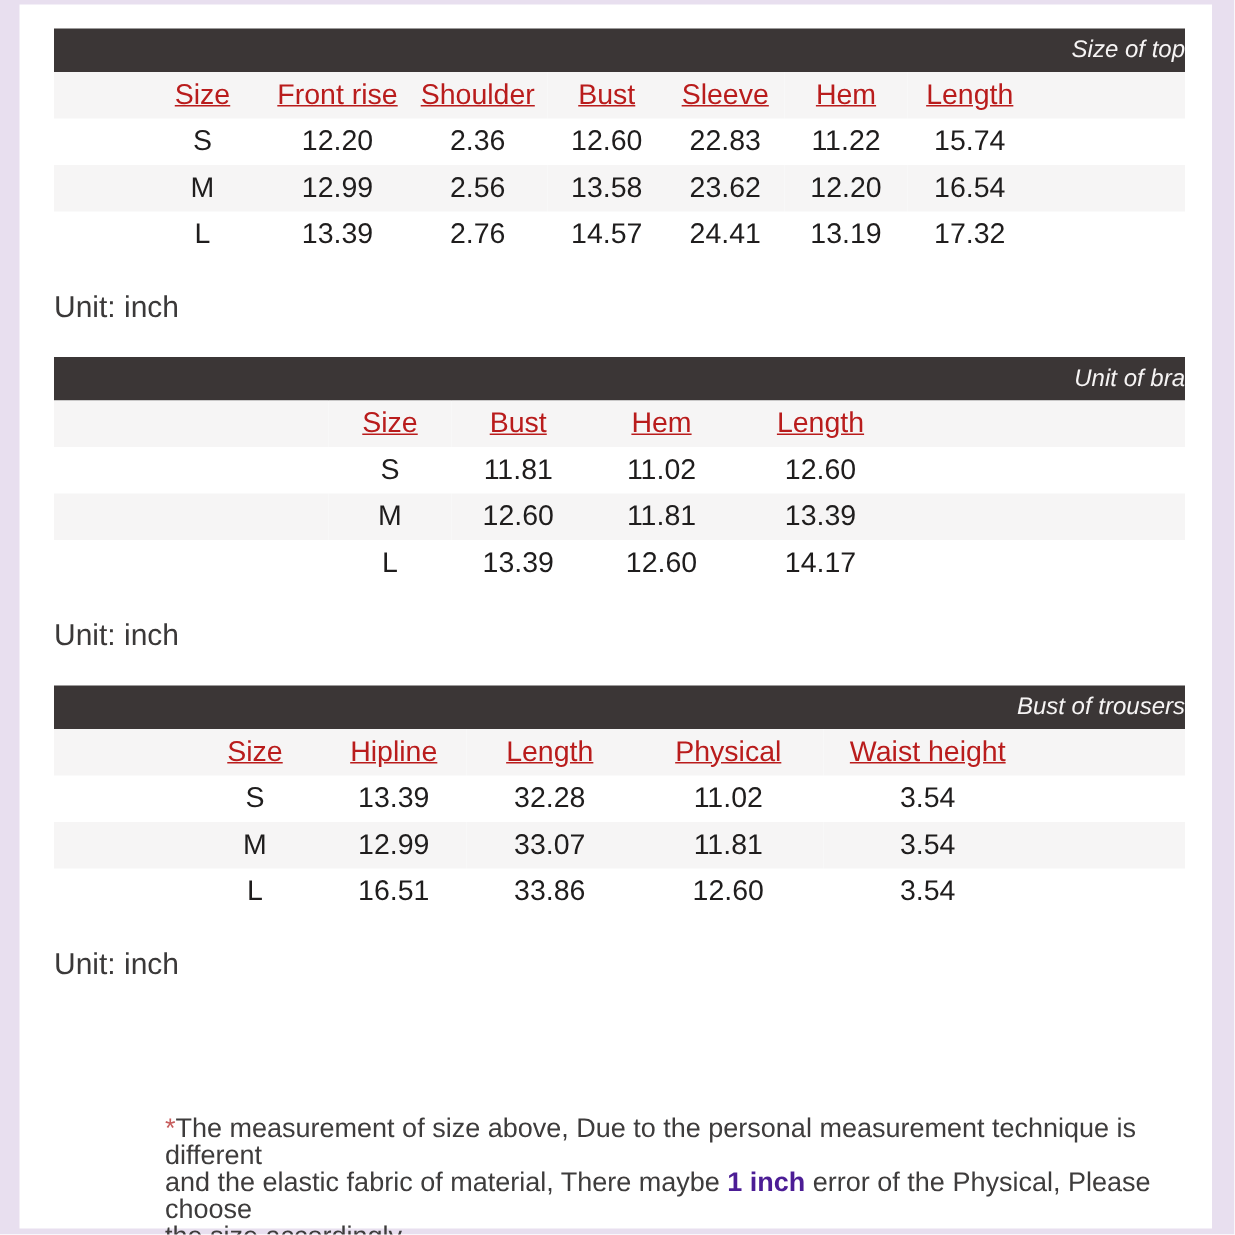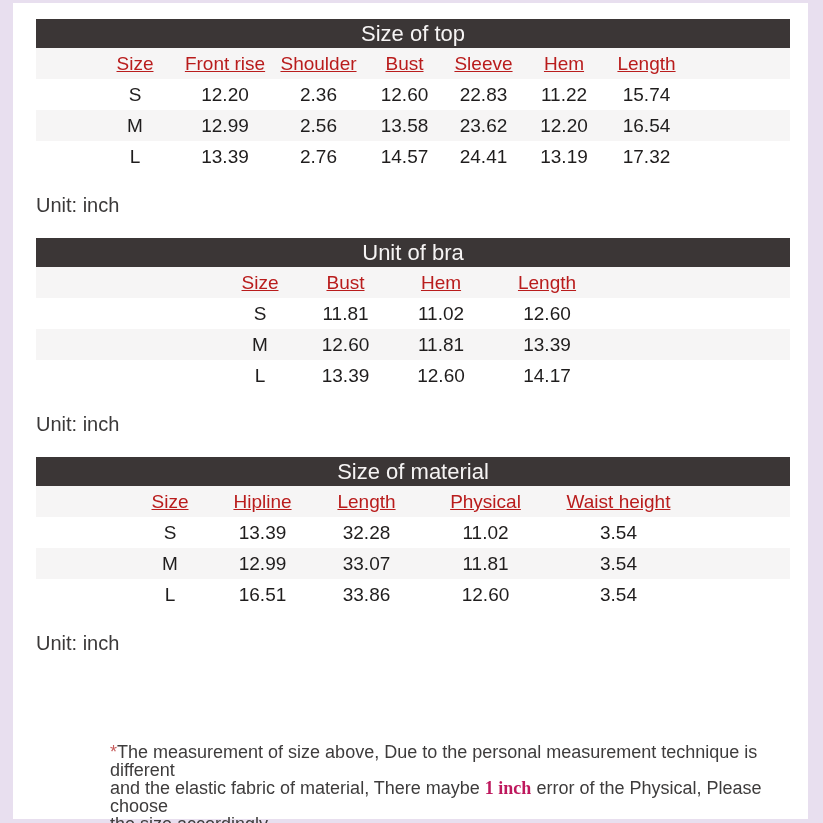"Size of top" .title-bar { font-size: 22px -> 16px; font-style: none -> italic; text-align: center -> right }
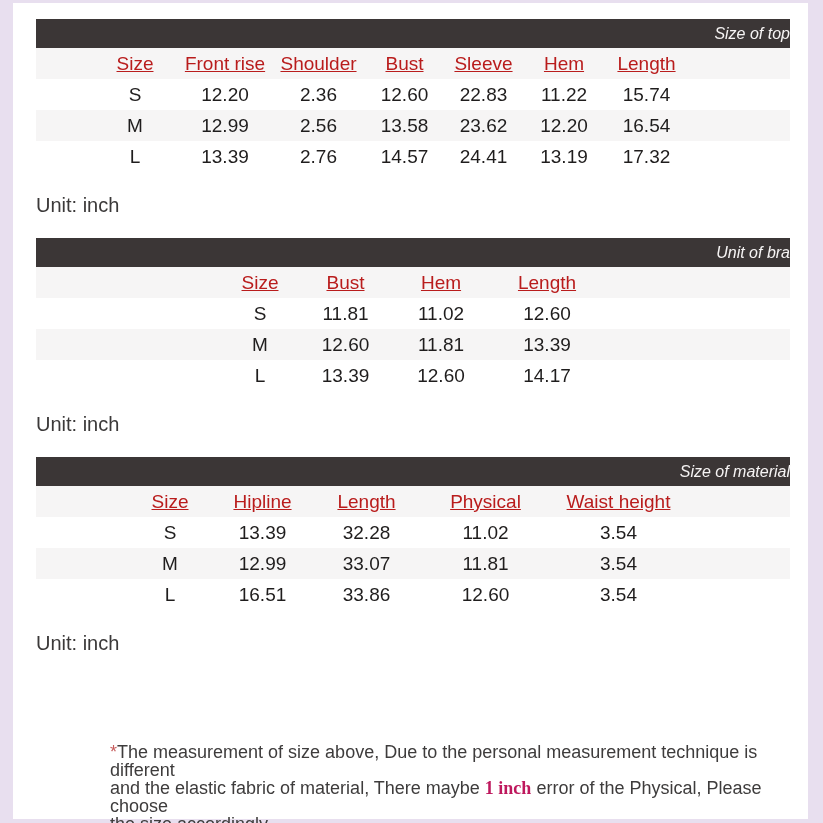"Size of material" div.title-bar { text: Size of material -> Bust of trousers }
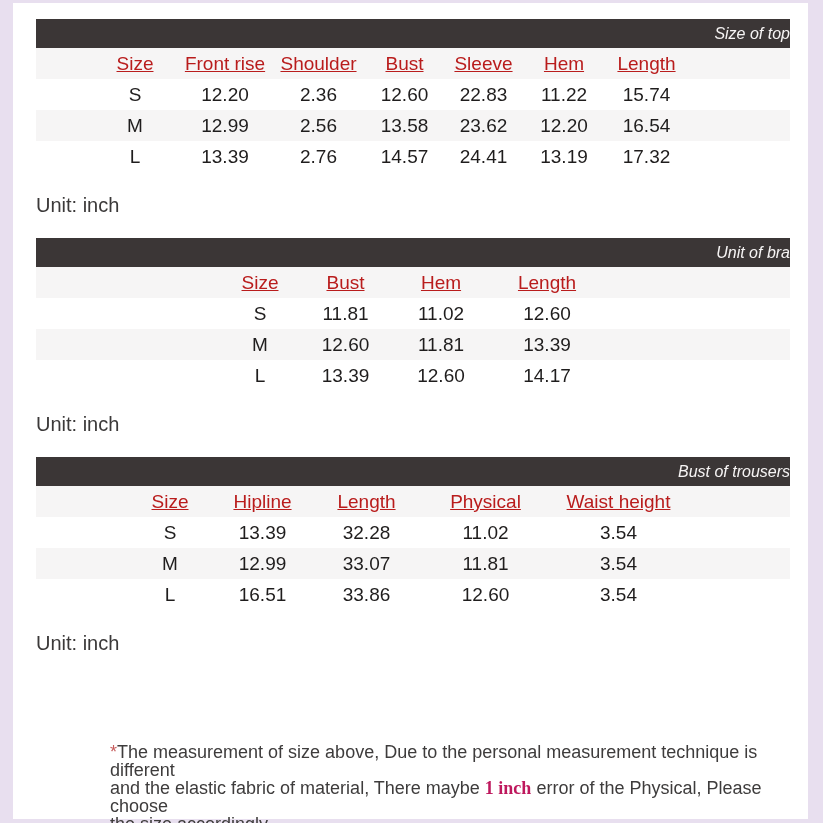"1 inch" .footnote b { color: #be185d -> #4c1d95; font-family: Liberation Serif, serif -> none }
